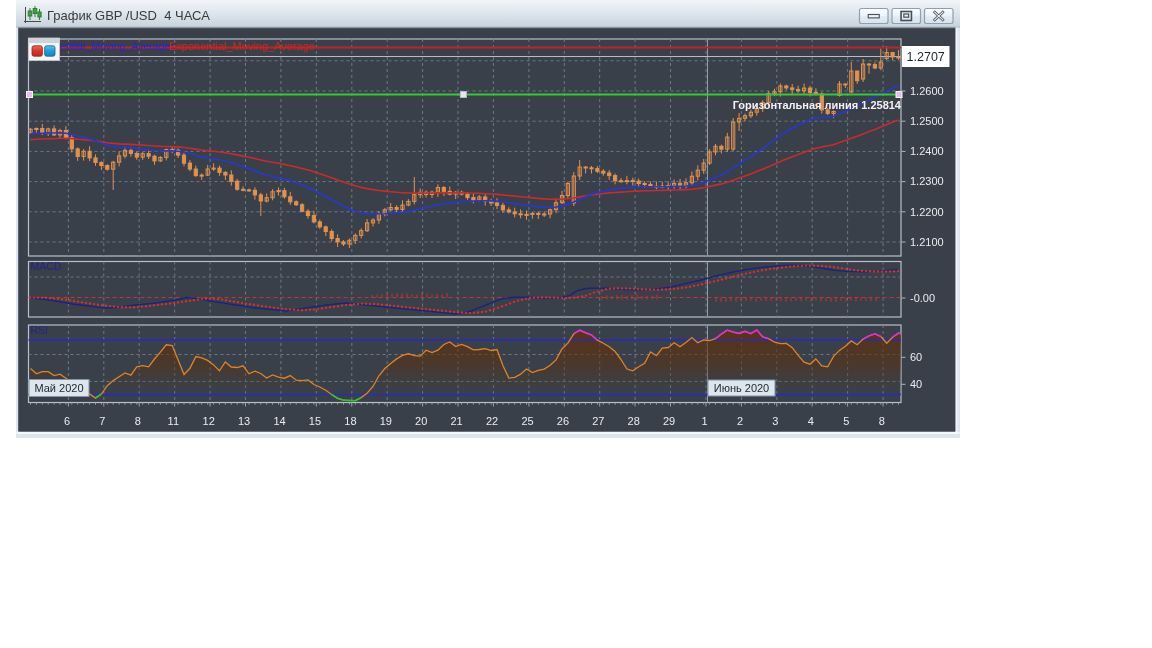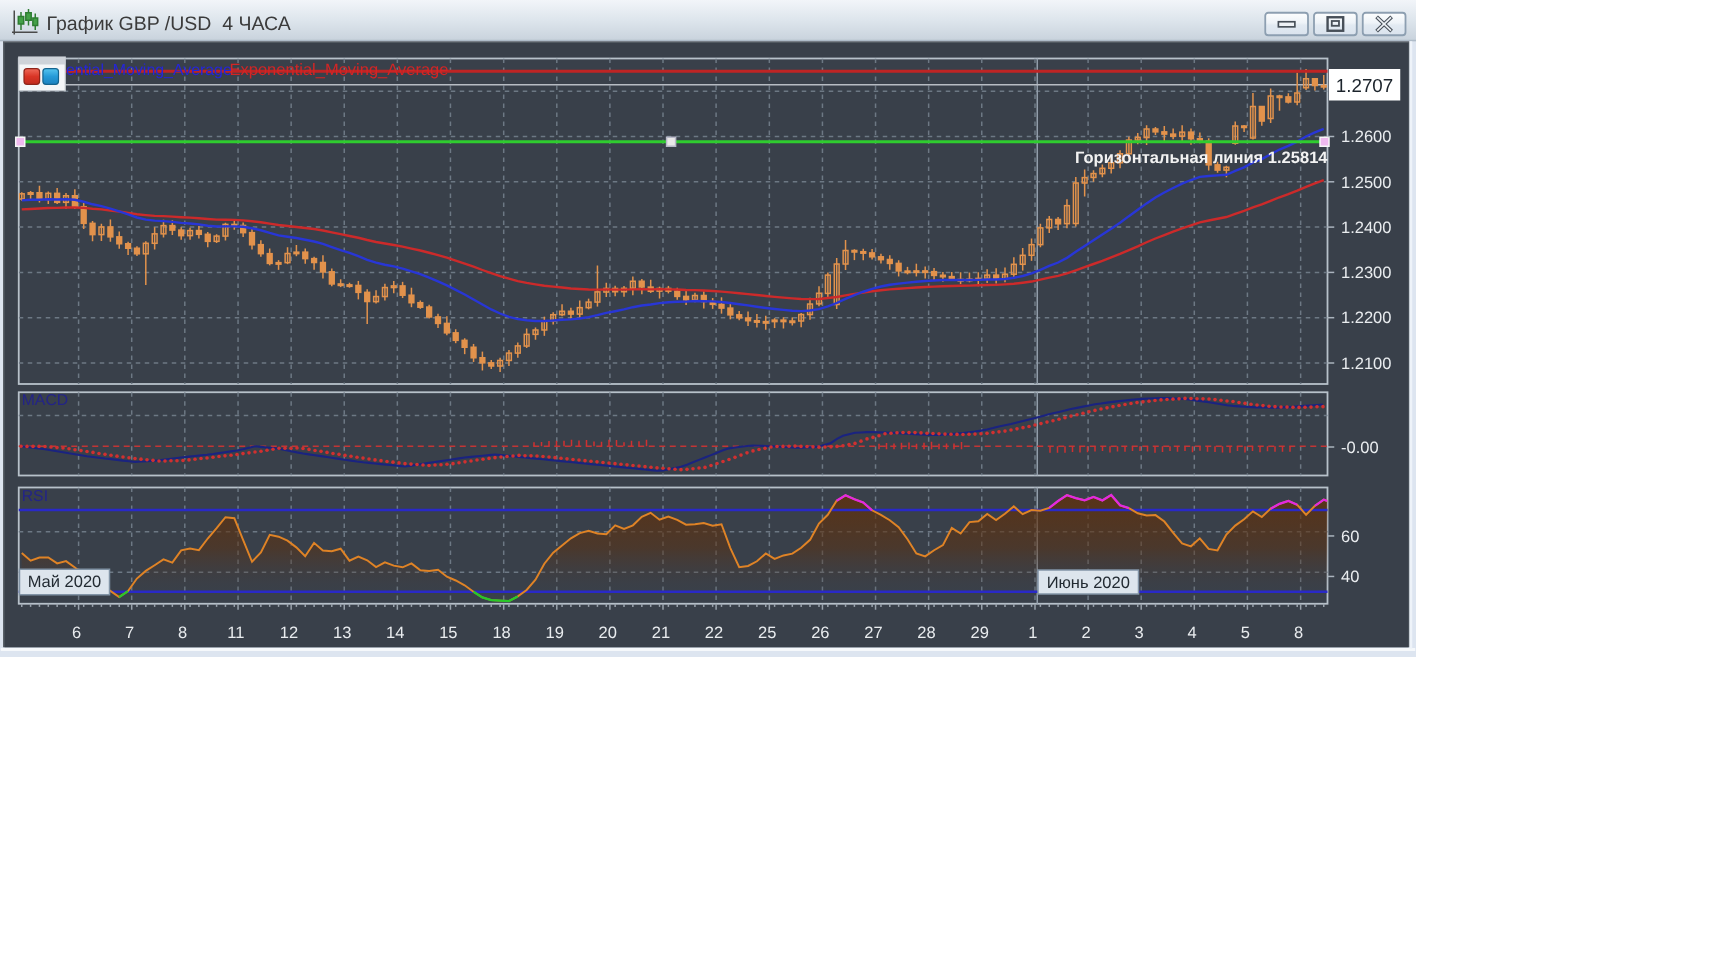"График GBP /USD 4 ЧАСА" #win { left: 0 -> 16px }
